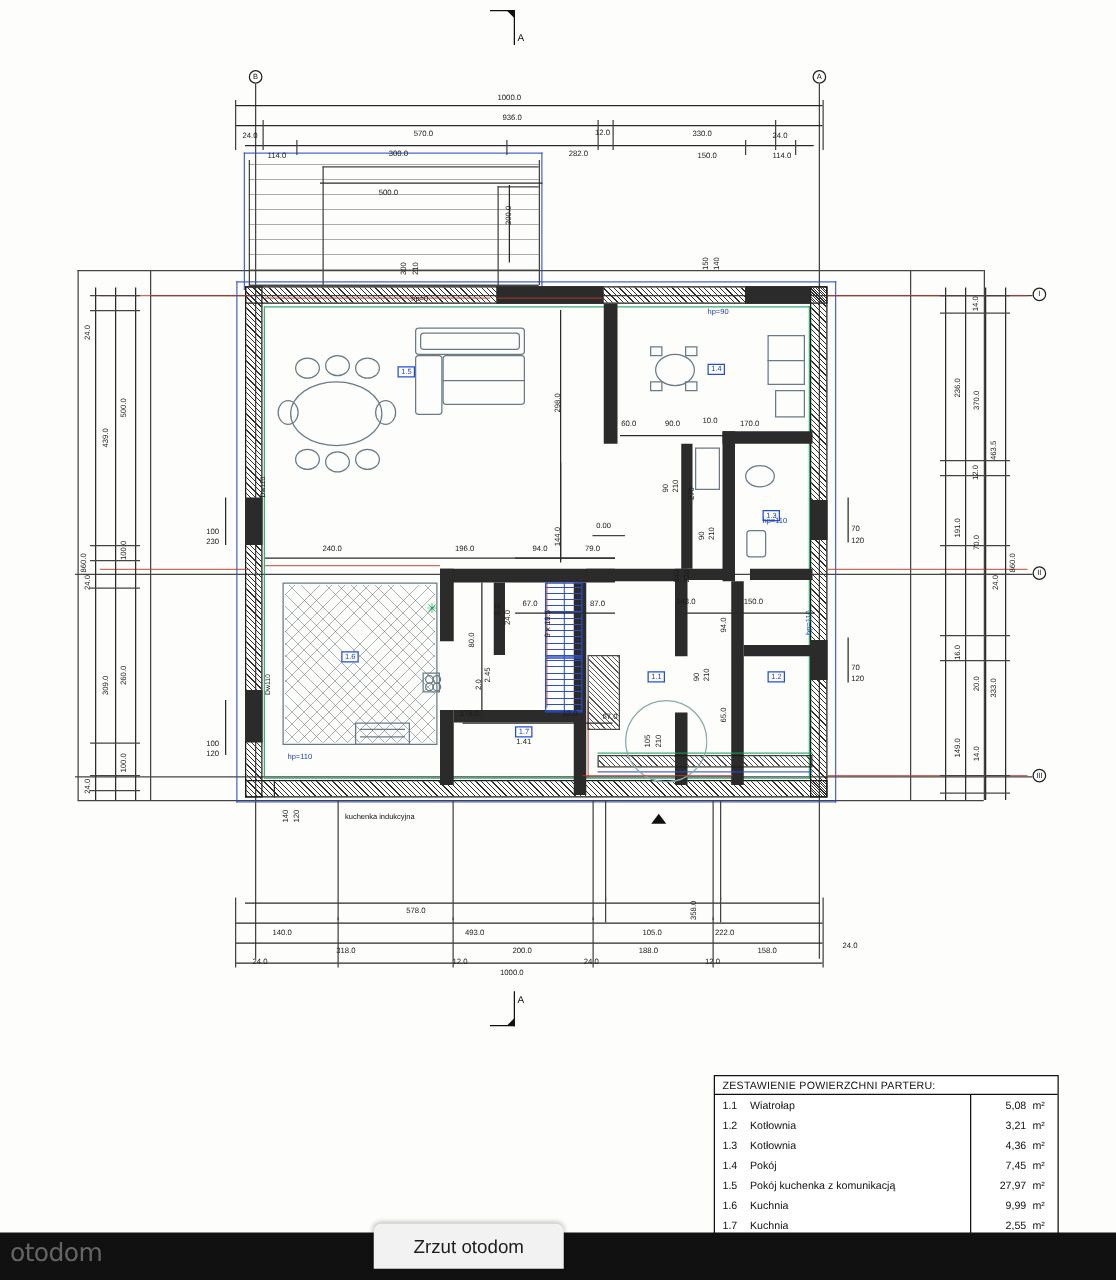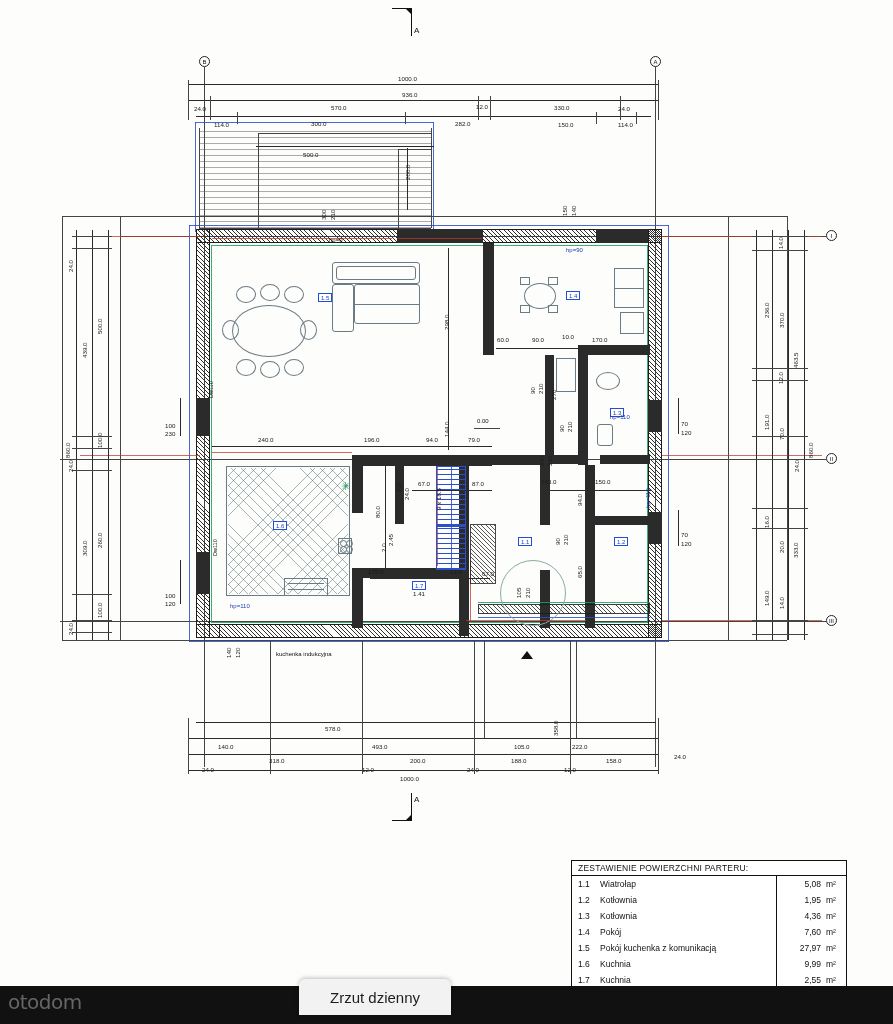"1,95" span.val { text: 1,95 -> 3,21 }
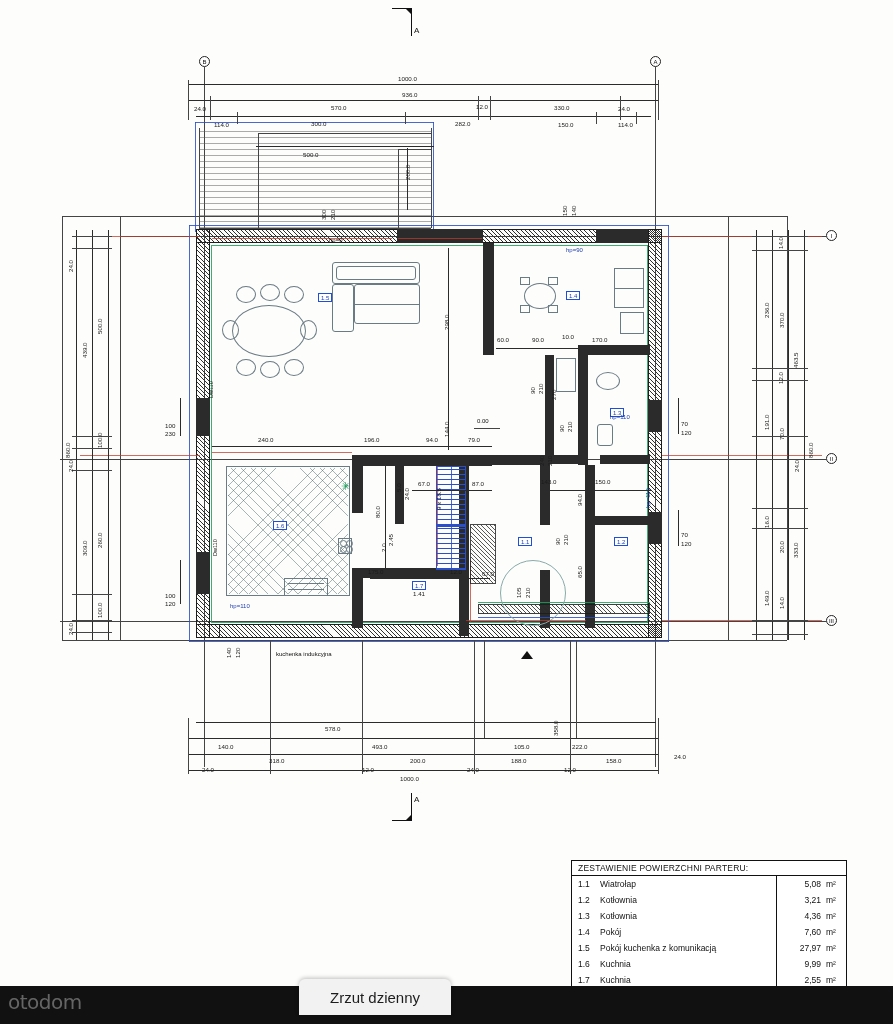"7,60" span.val { text: 7,60 -> 7,45 }
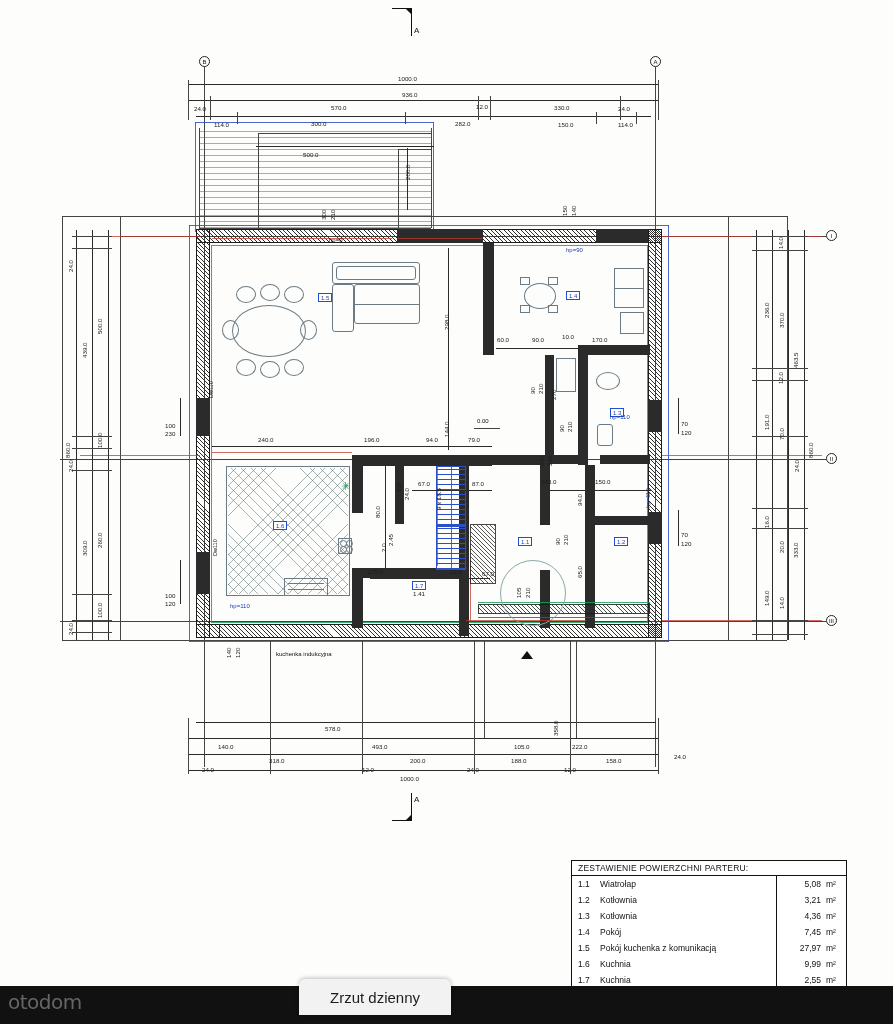"Zrzut dzienny" span { text: dzienny -> otodom }
